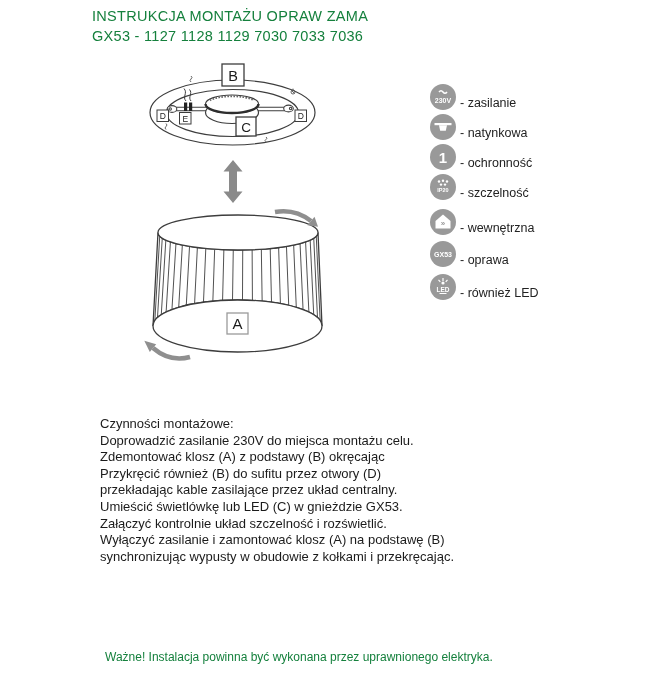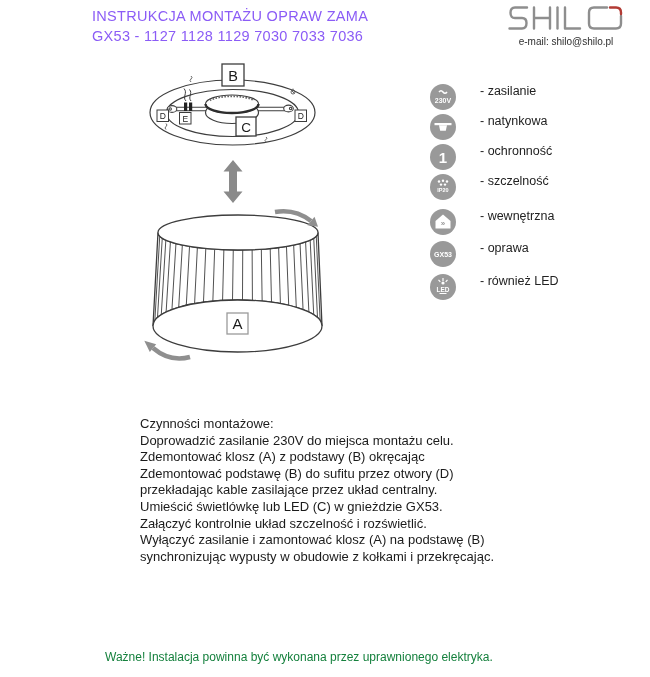"INSTRUKCJA MONTAŻU OPRAW ZAMA" .title { color: #8b5cf6 -> #15803d }
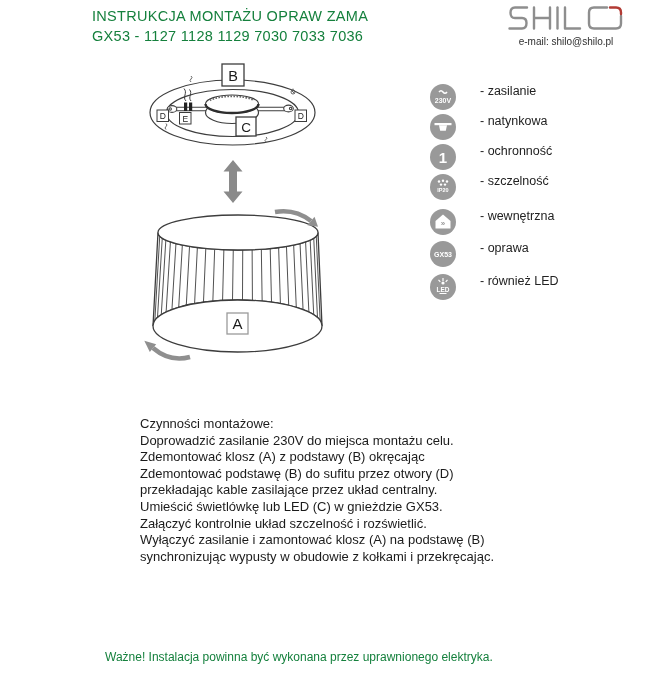"e-mail: shilo@shilo.pl" div.logo { html: <div> <svg> <g> <path></path> <path></path> <path></path> <path></path> <path></path> </g> <path></path> </svg> <div>e-mail: shilo@shilo.pl</div> </div> -> none }
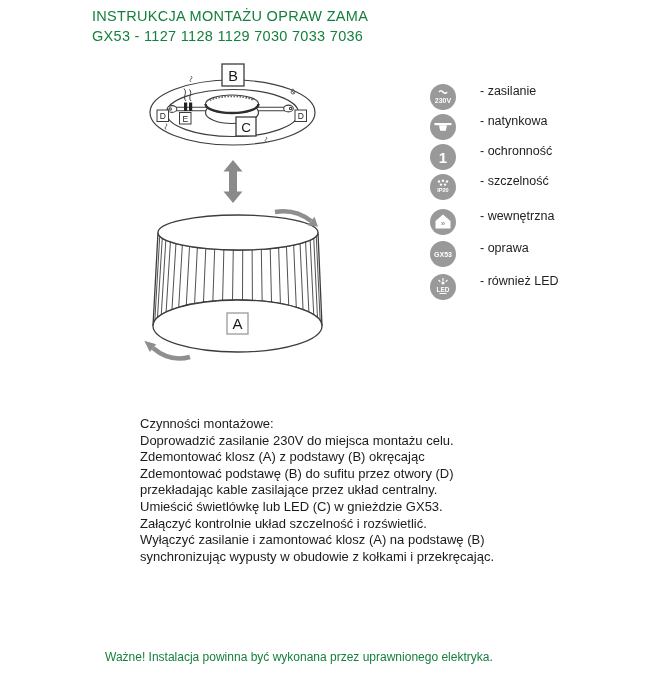"- zasilanie" .legend-item { align-items: flex-start -> flex-end; gap: 24px -> 4px }
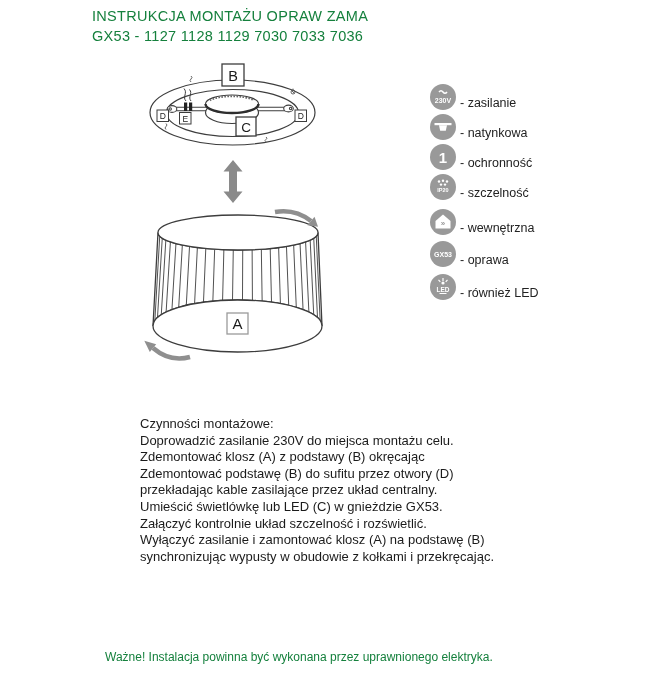"Czynności montażowe:" .instructions { margin-left: 40px -> none }
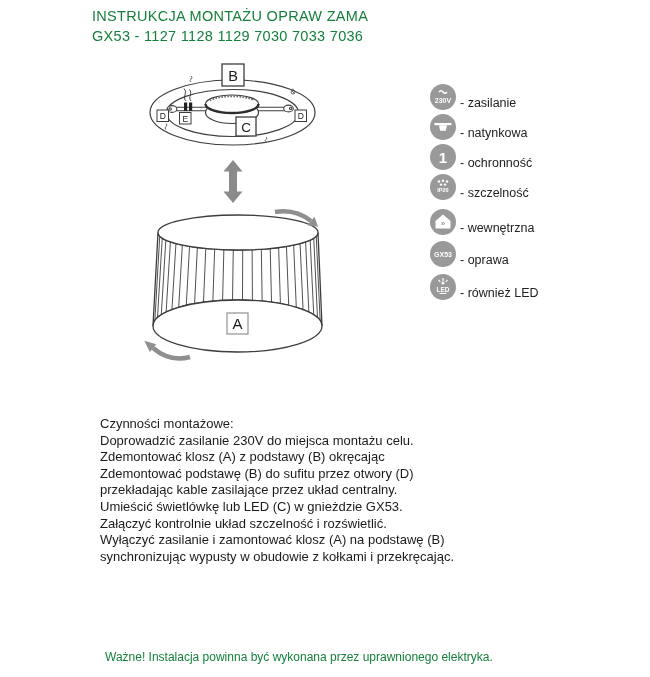"Zdemontować podstawę (B) do sufitu" div { text: Zdemontować podstawę -> Przykręcić również }
